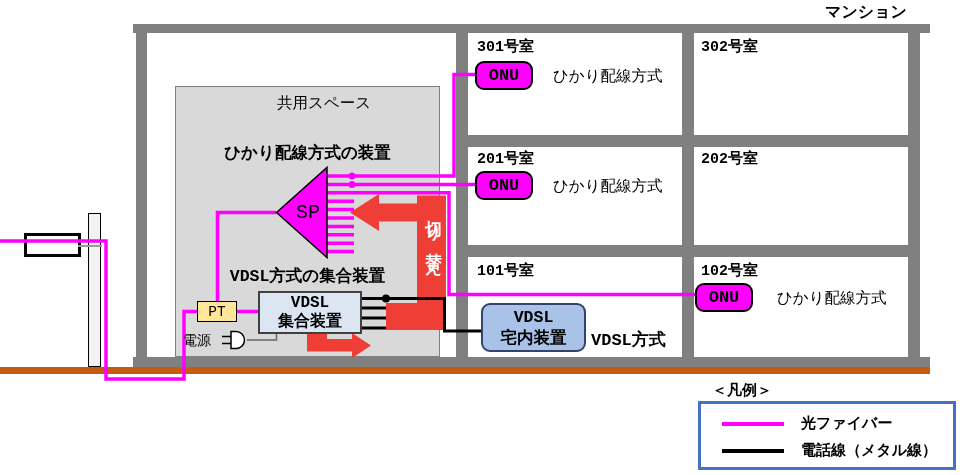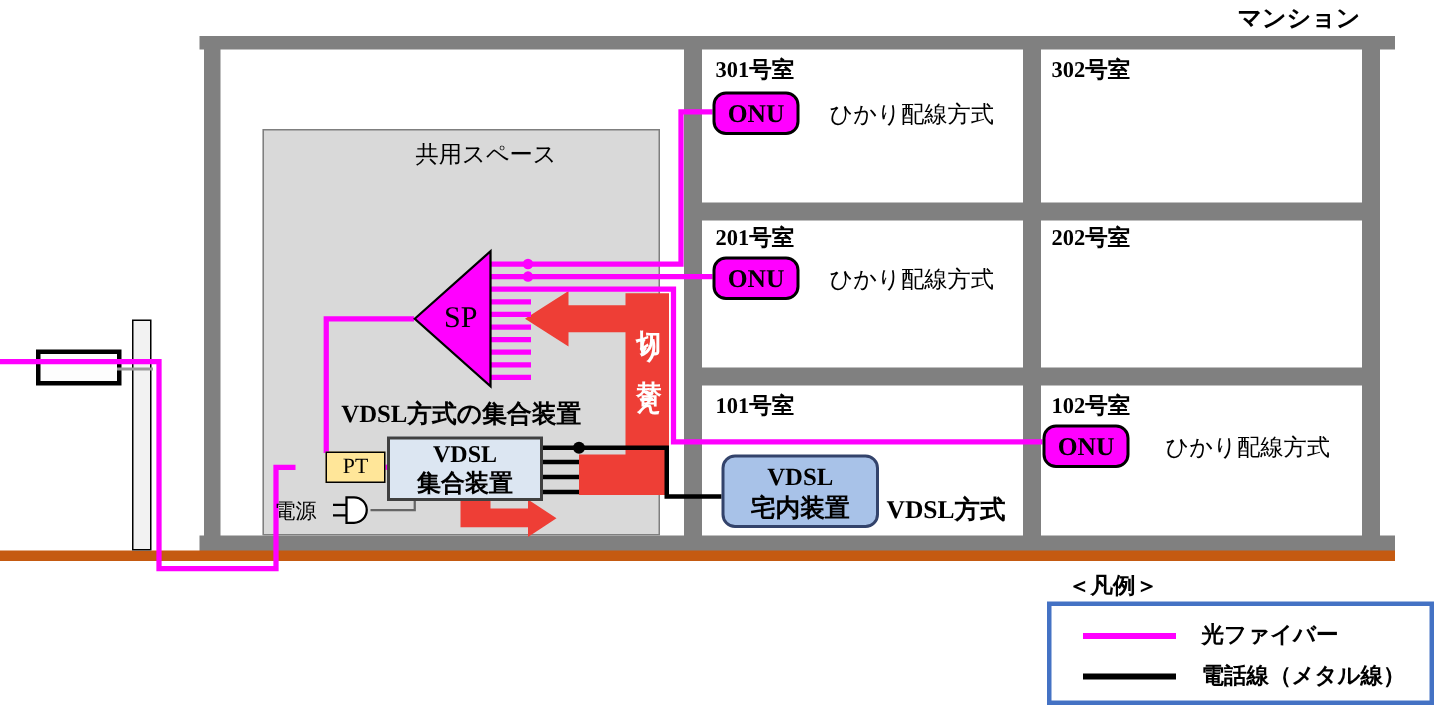"マンション" .canvas { font-family: Liberation Serif, serif -> Liberation Mono, monospace }
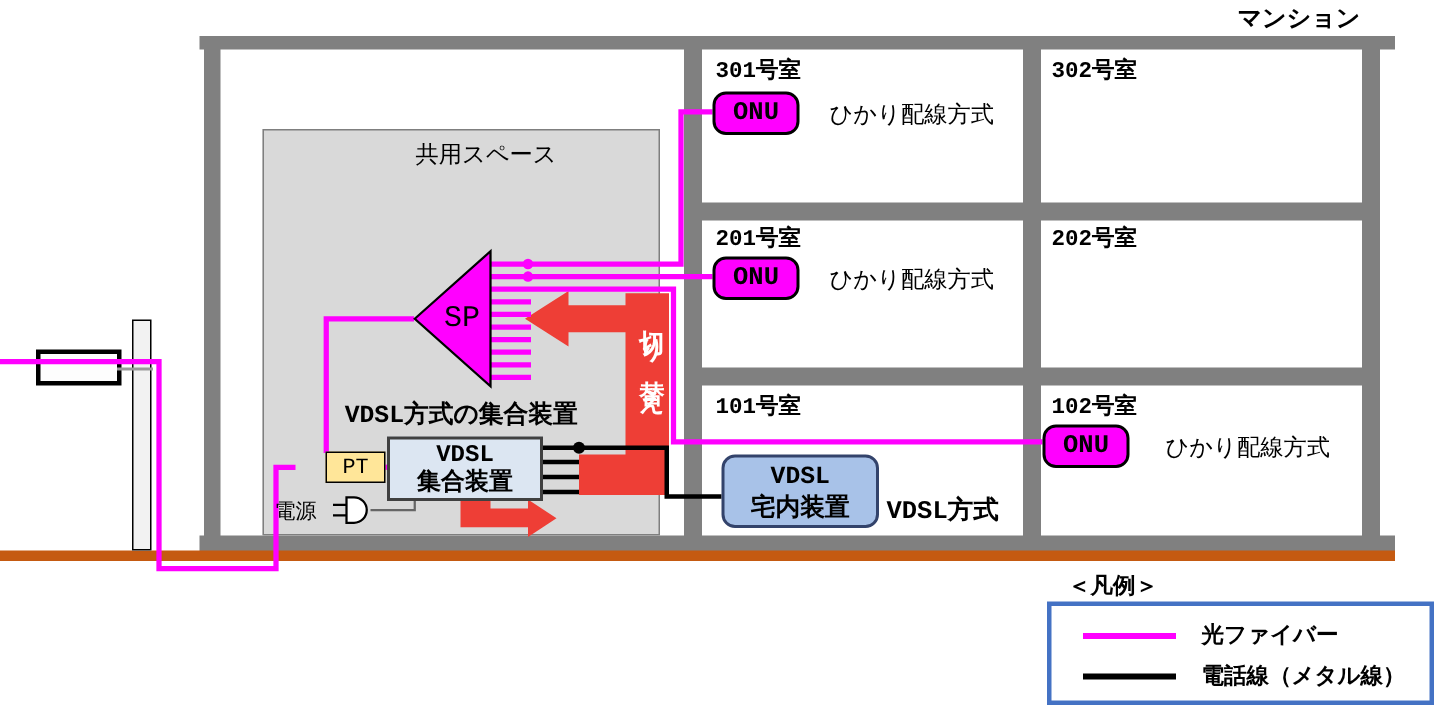"ひかり配線方式の装置" div.lbl { html: none -> <div>ひかり配線方式の装置</div> }
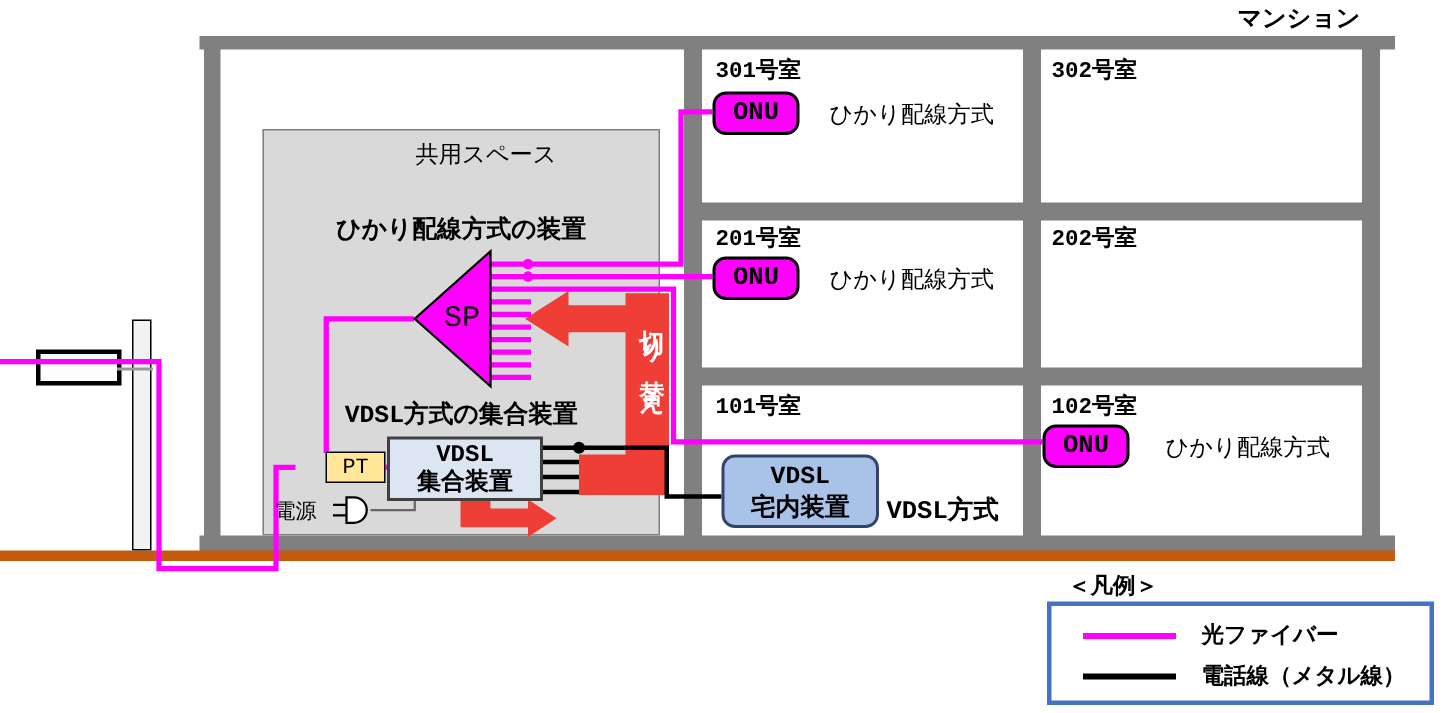"PT" div.abs { margin-left: 20px -> none }
